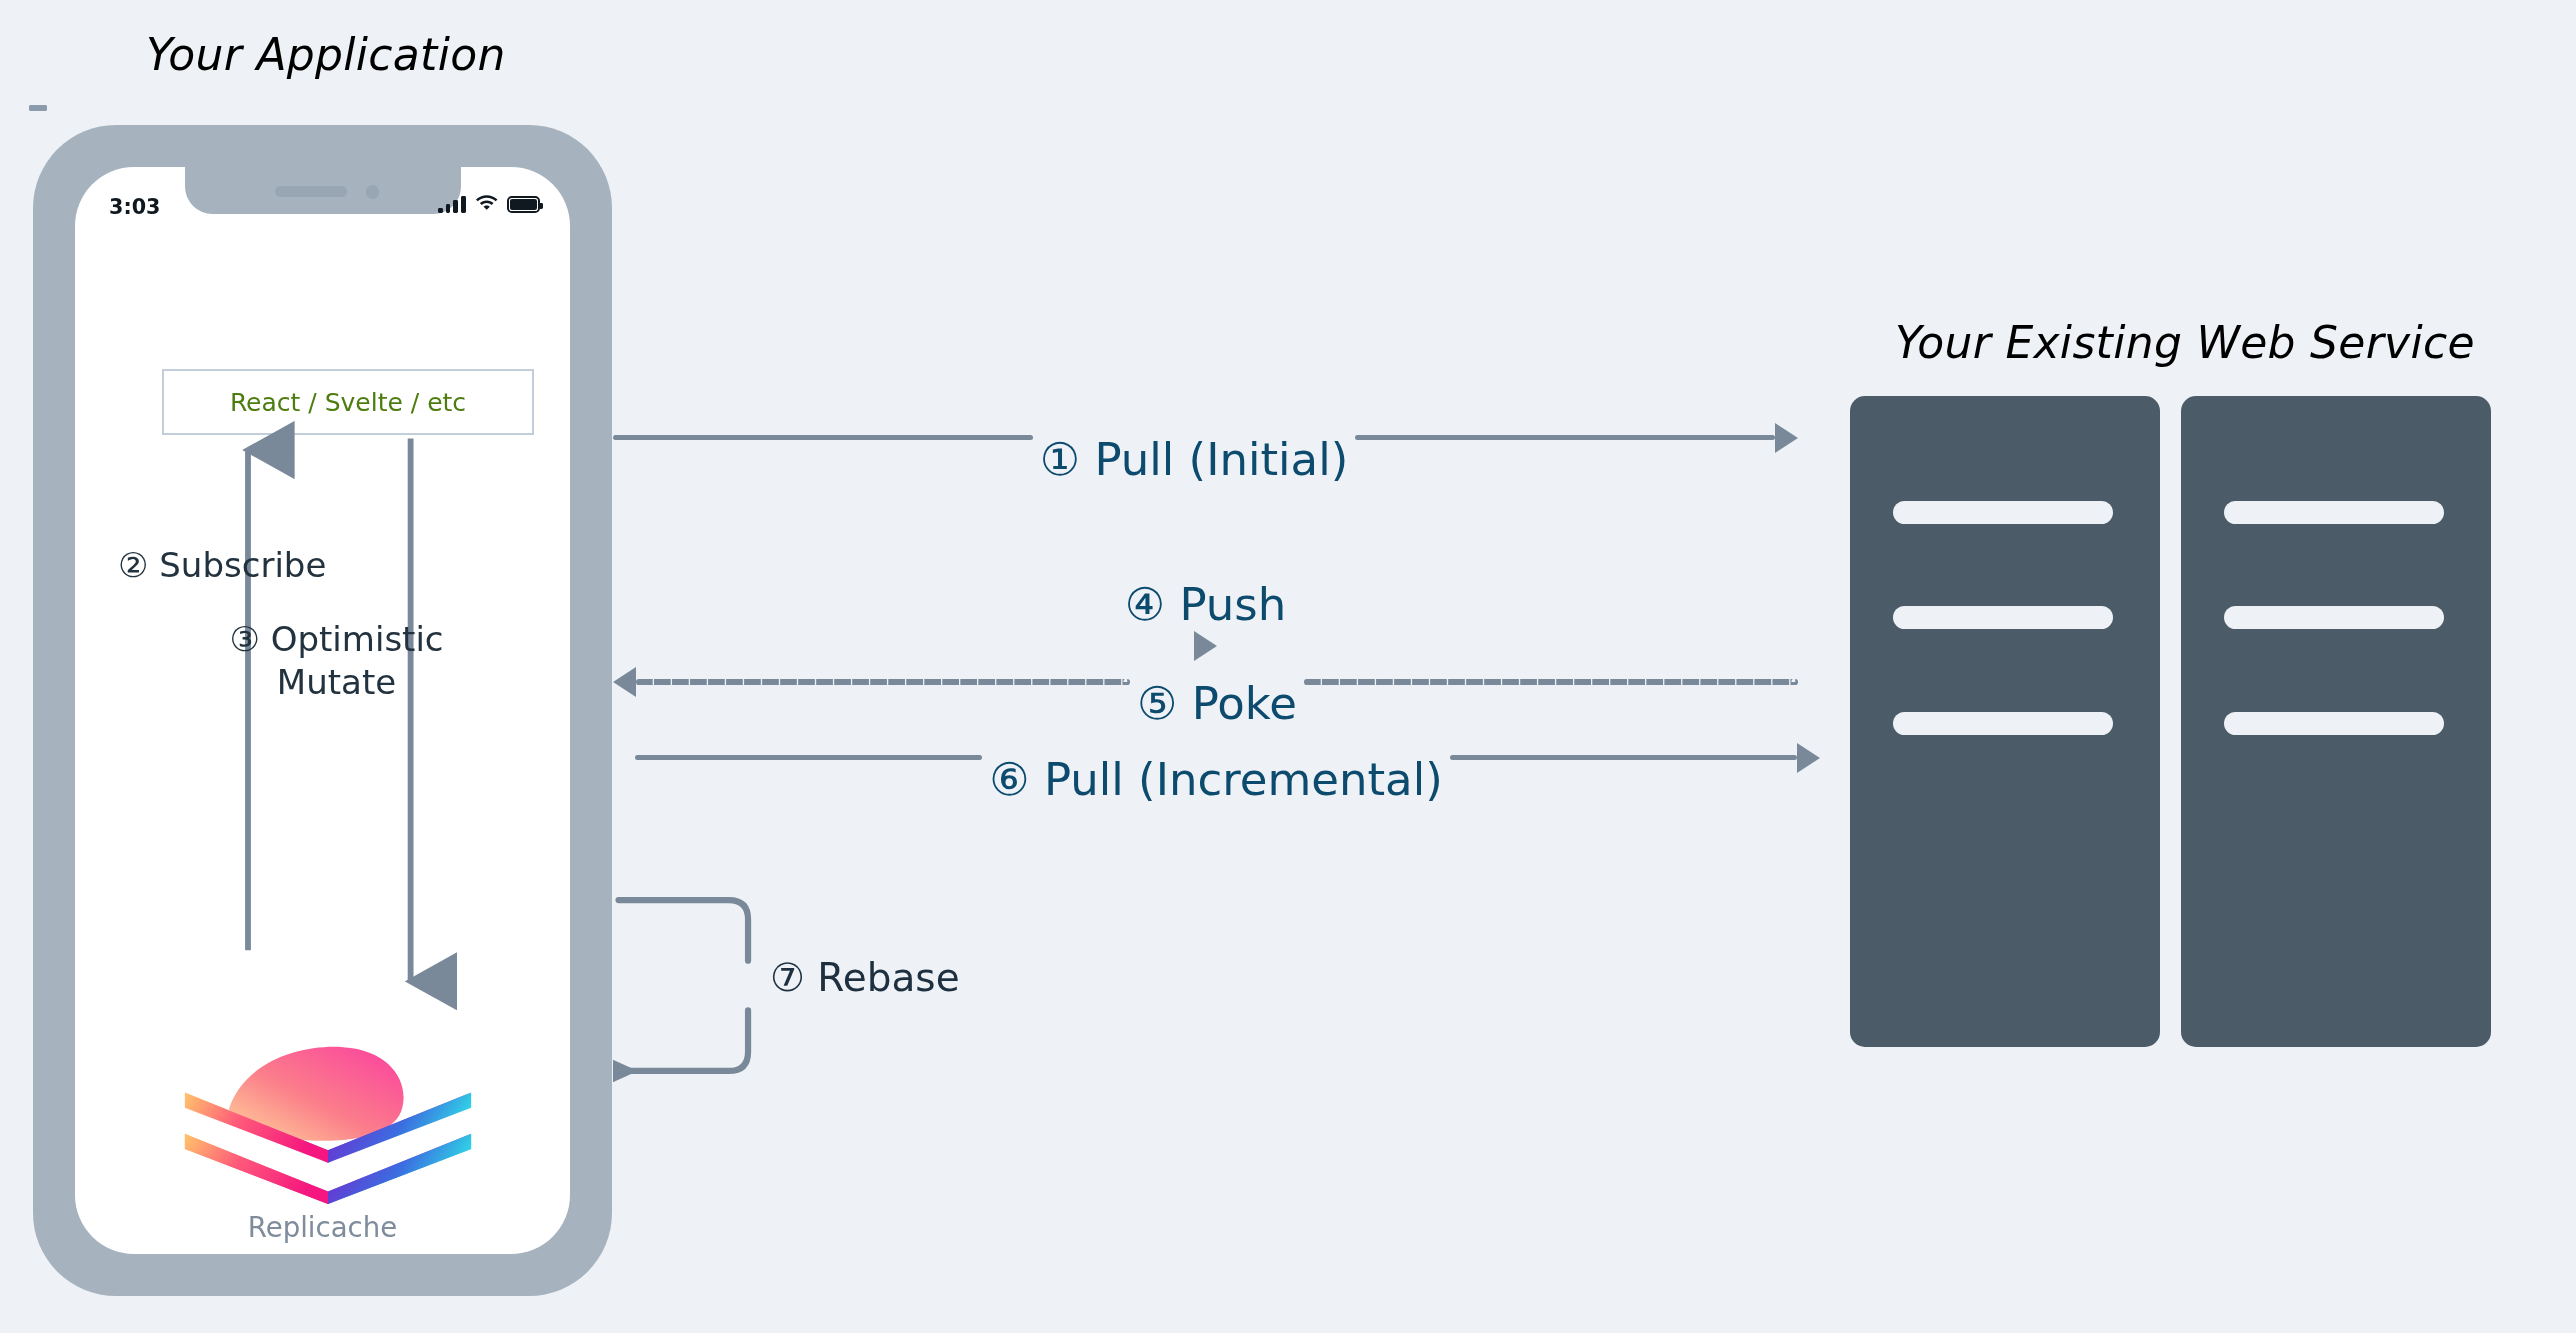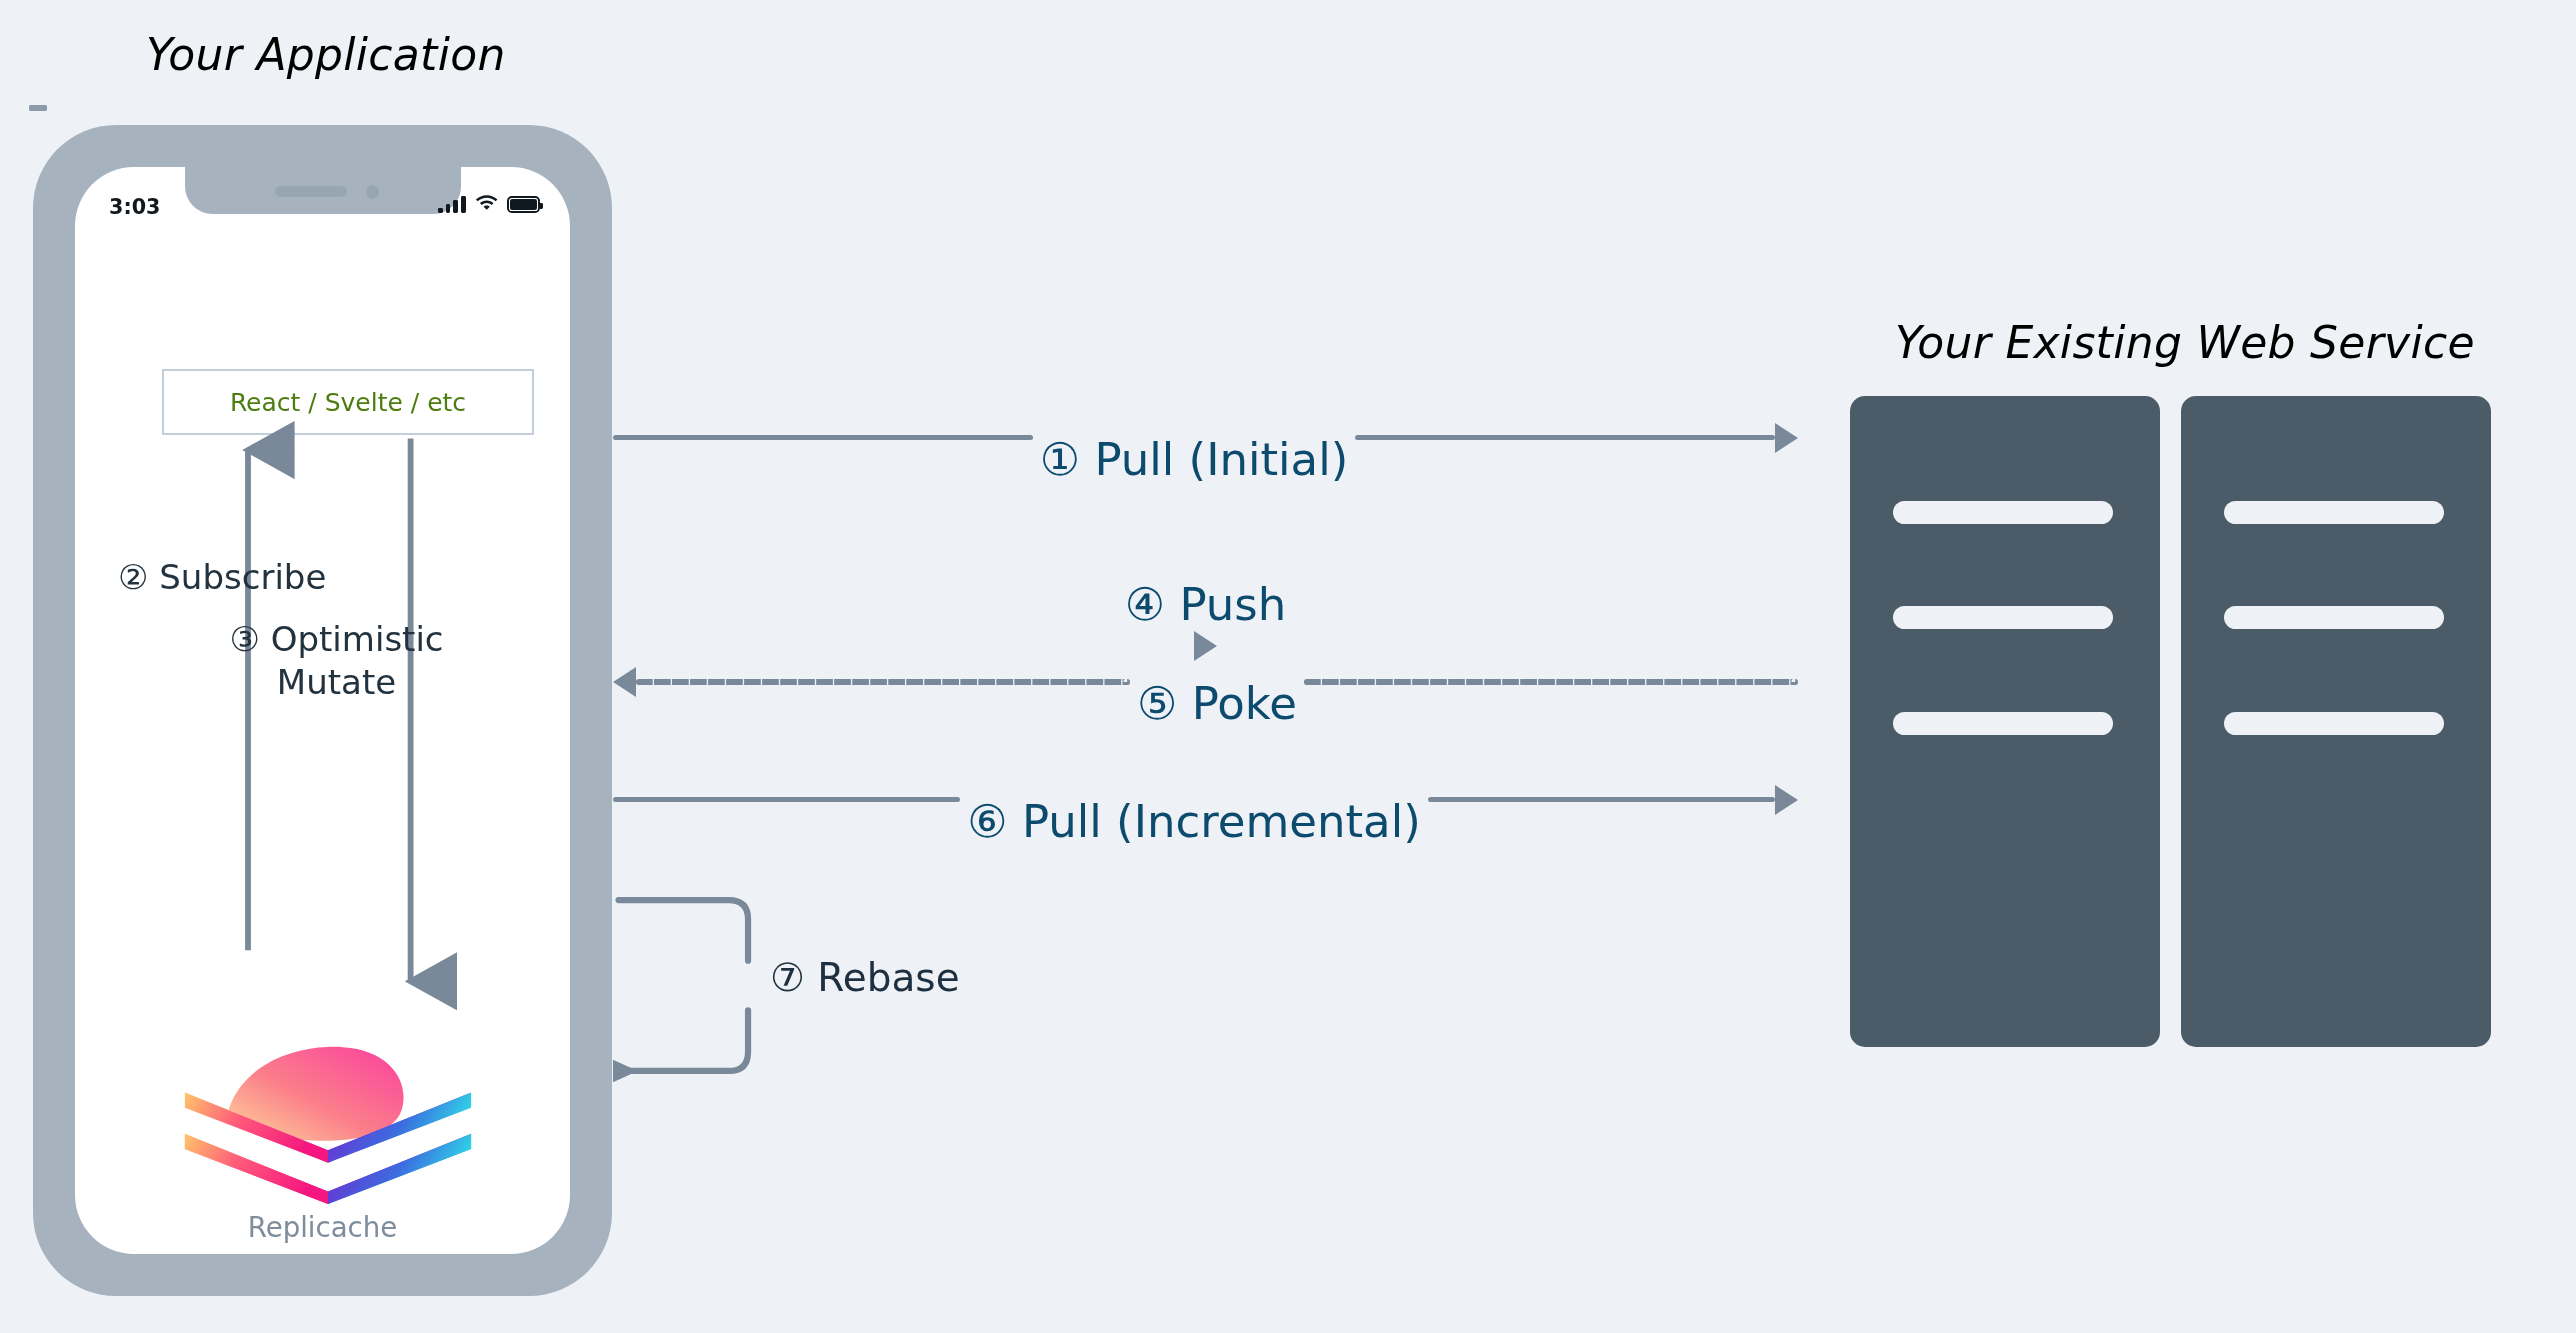"② Subscribe" #subscribe-label { margin-top: 12px -> none }
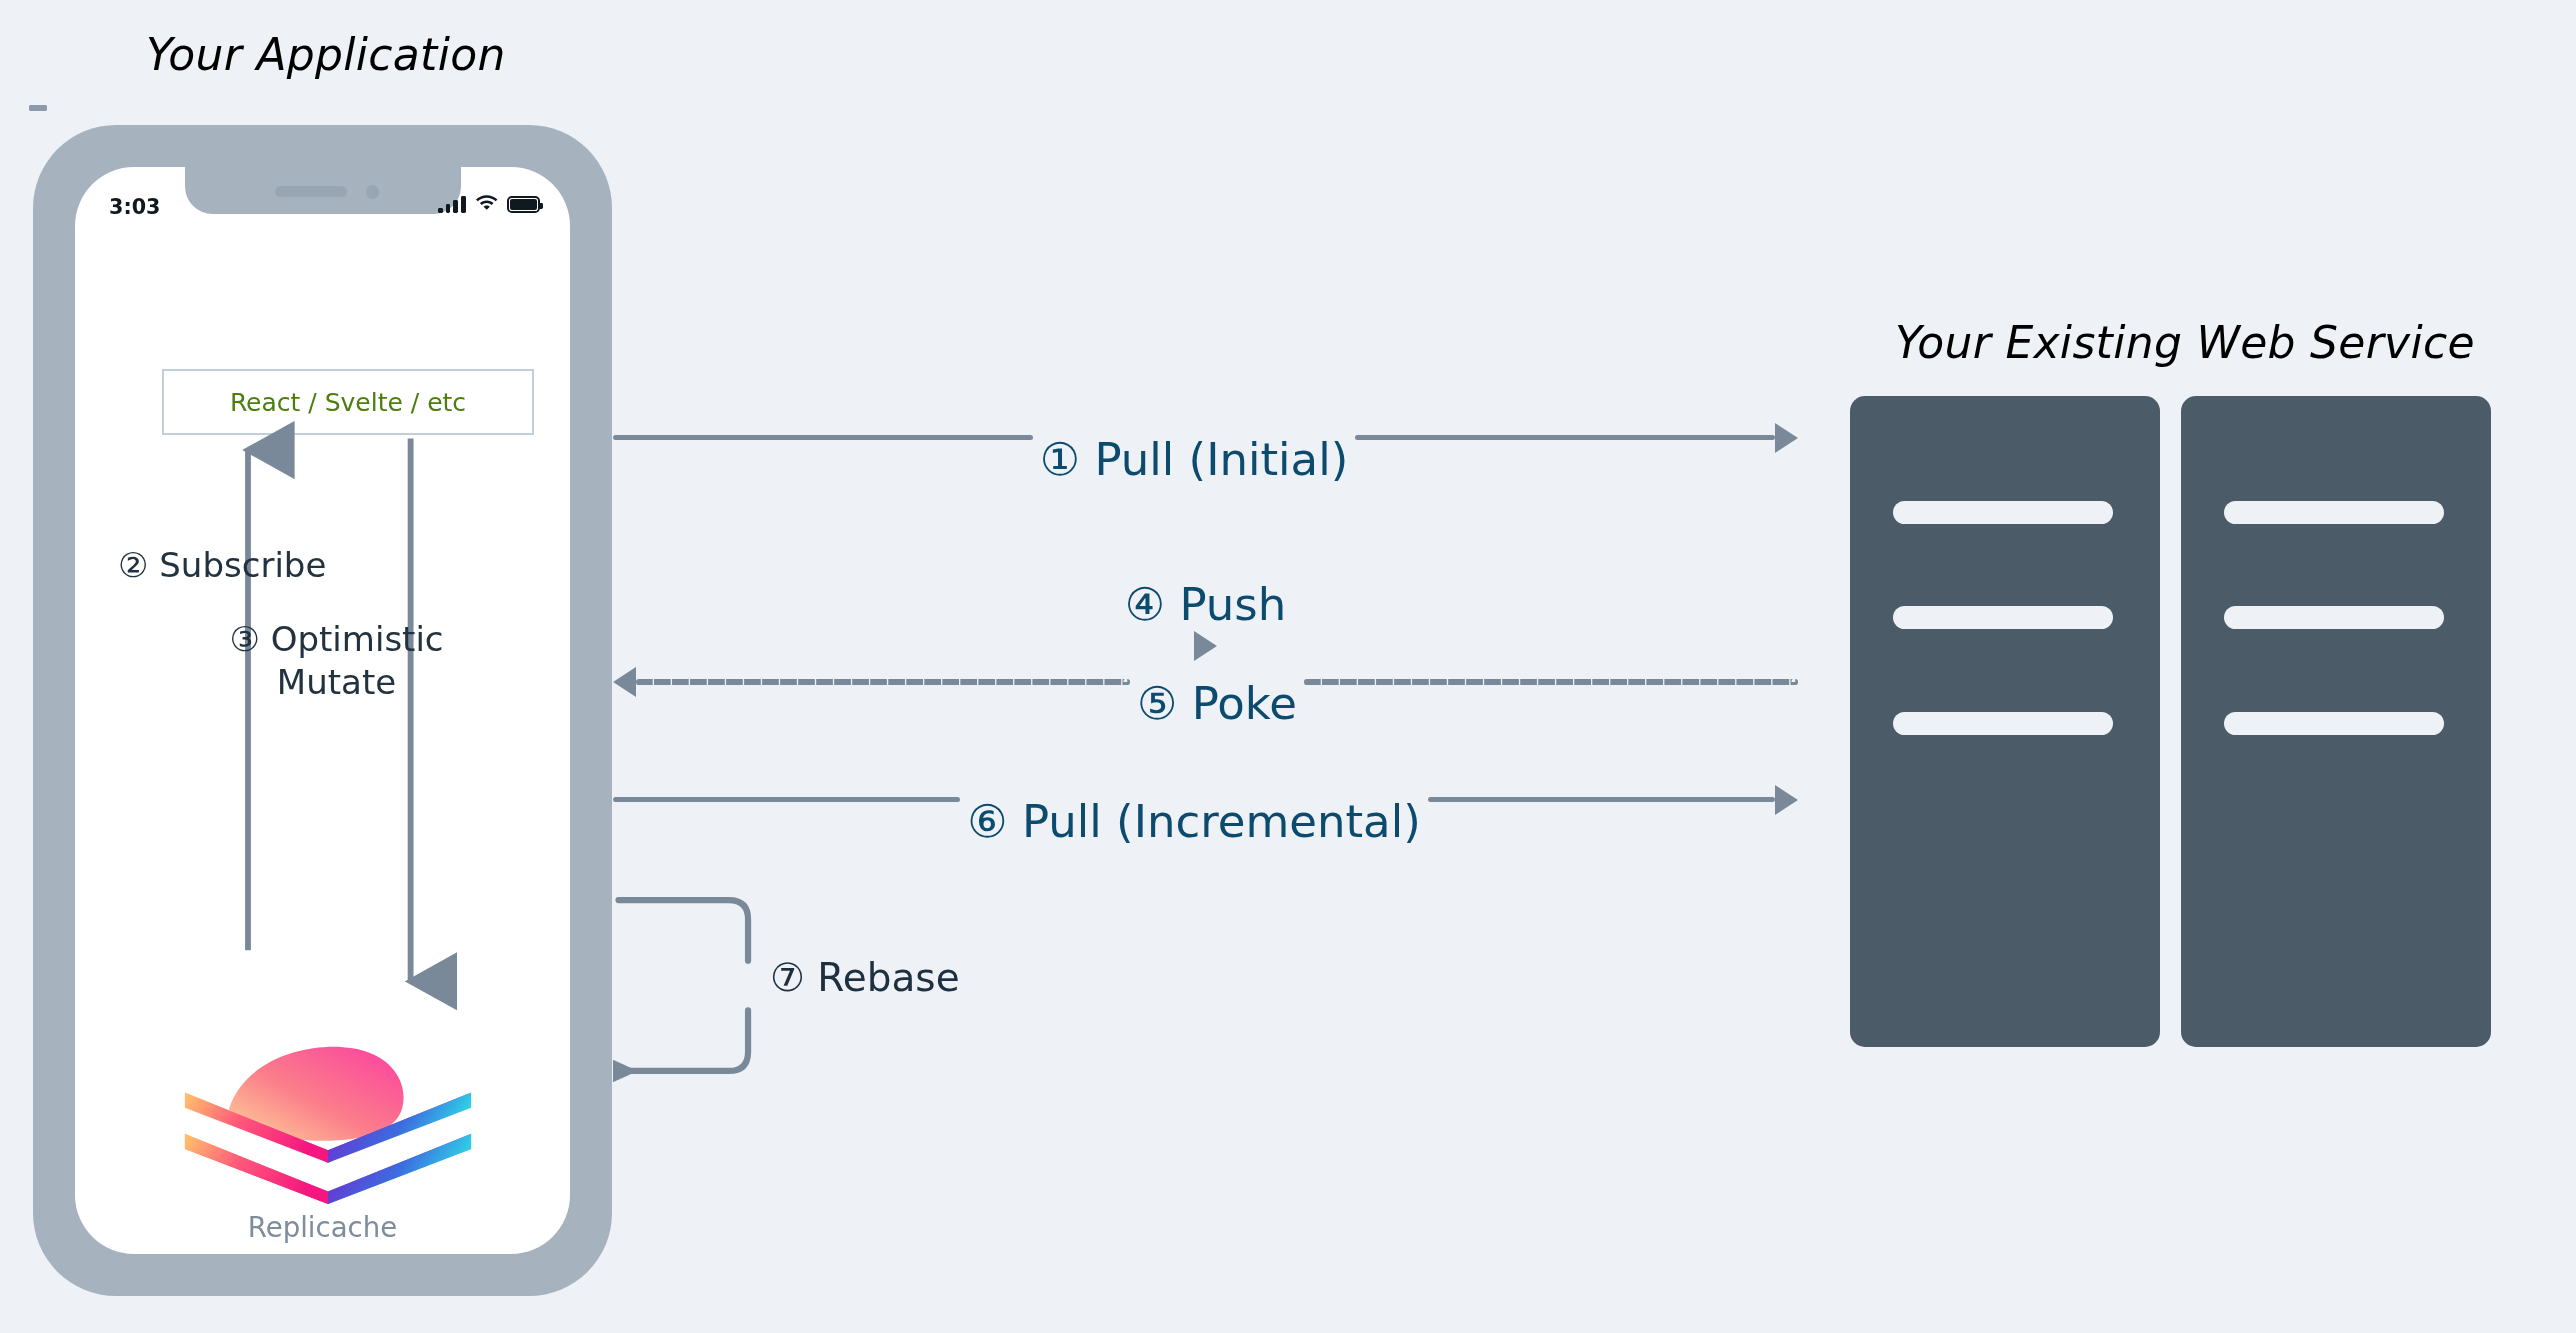"⑥ Pull (Incremental)" #row-pull-incr { padding-left: none -> 22px; top: 779px -> 737px }
